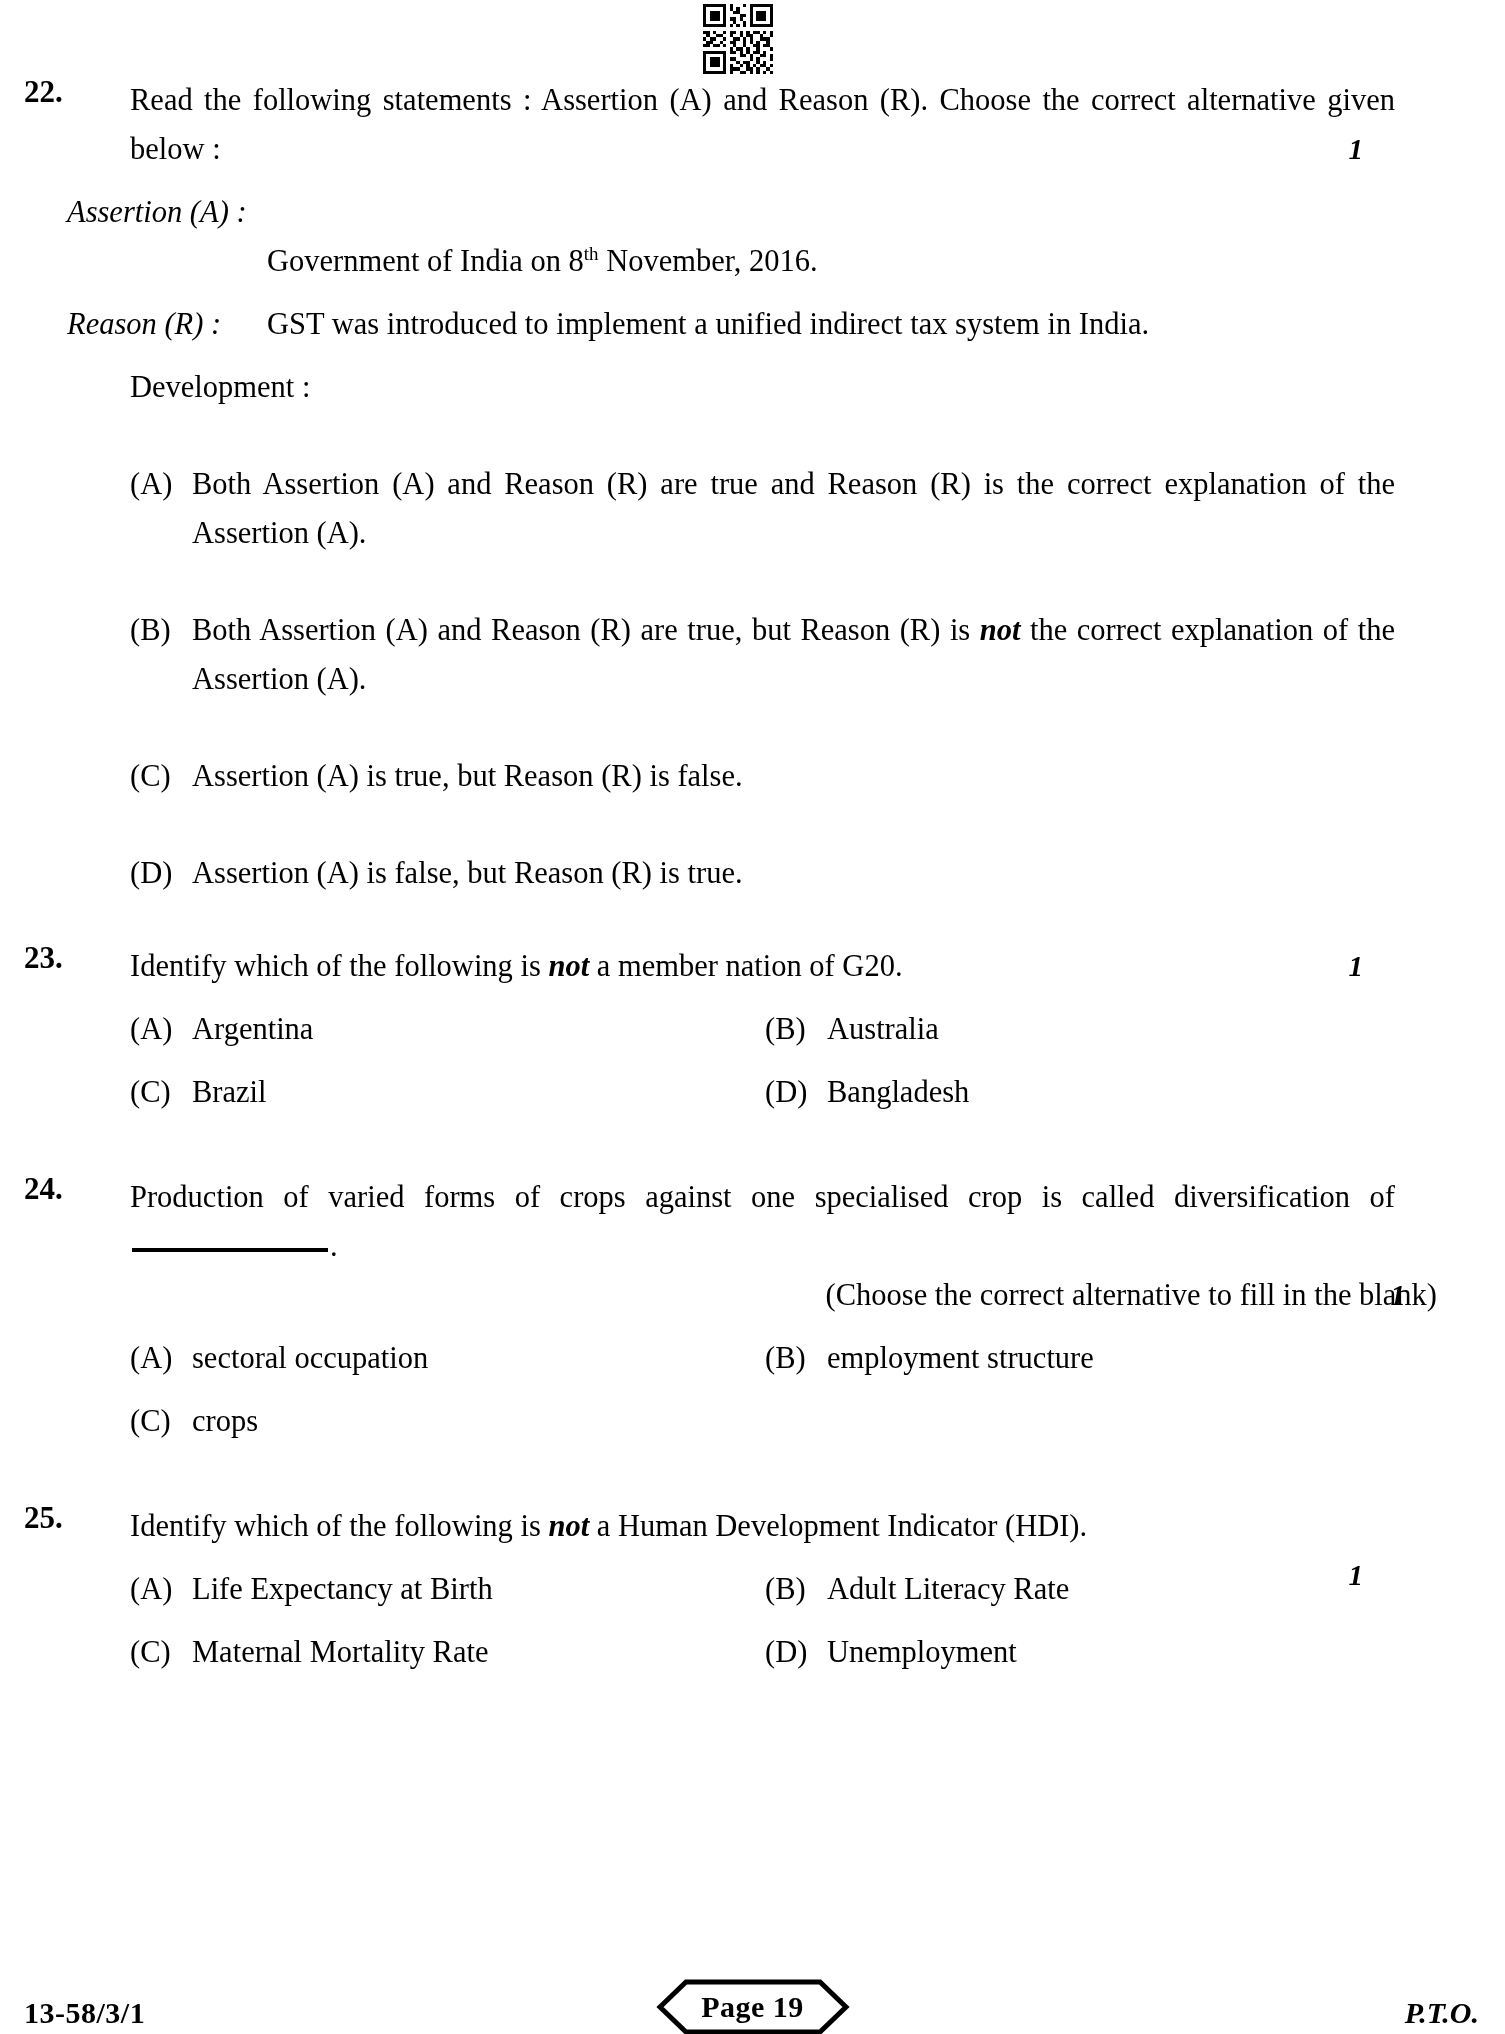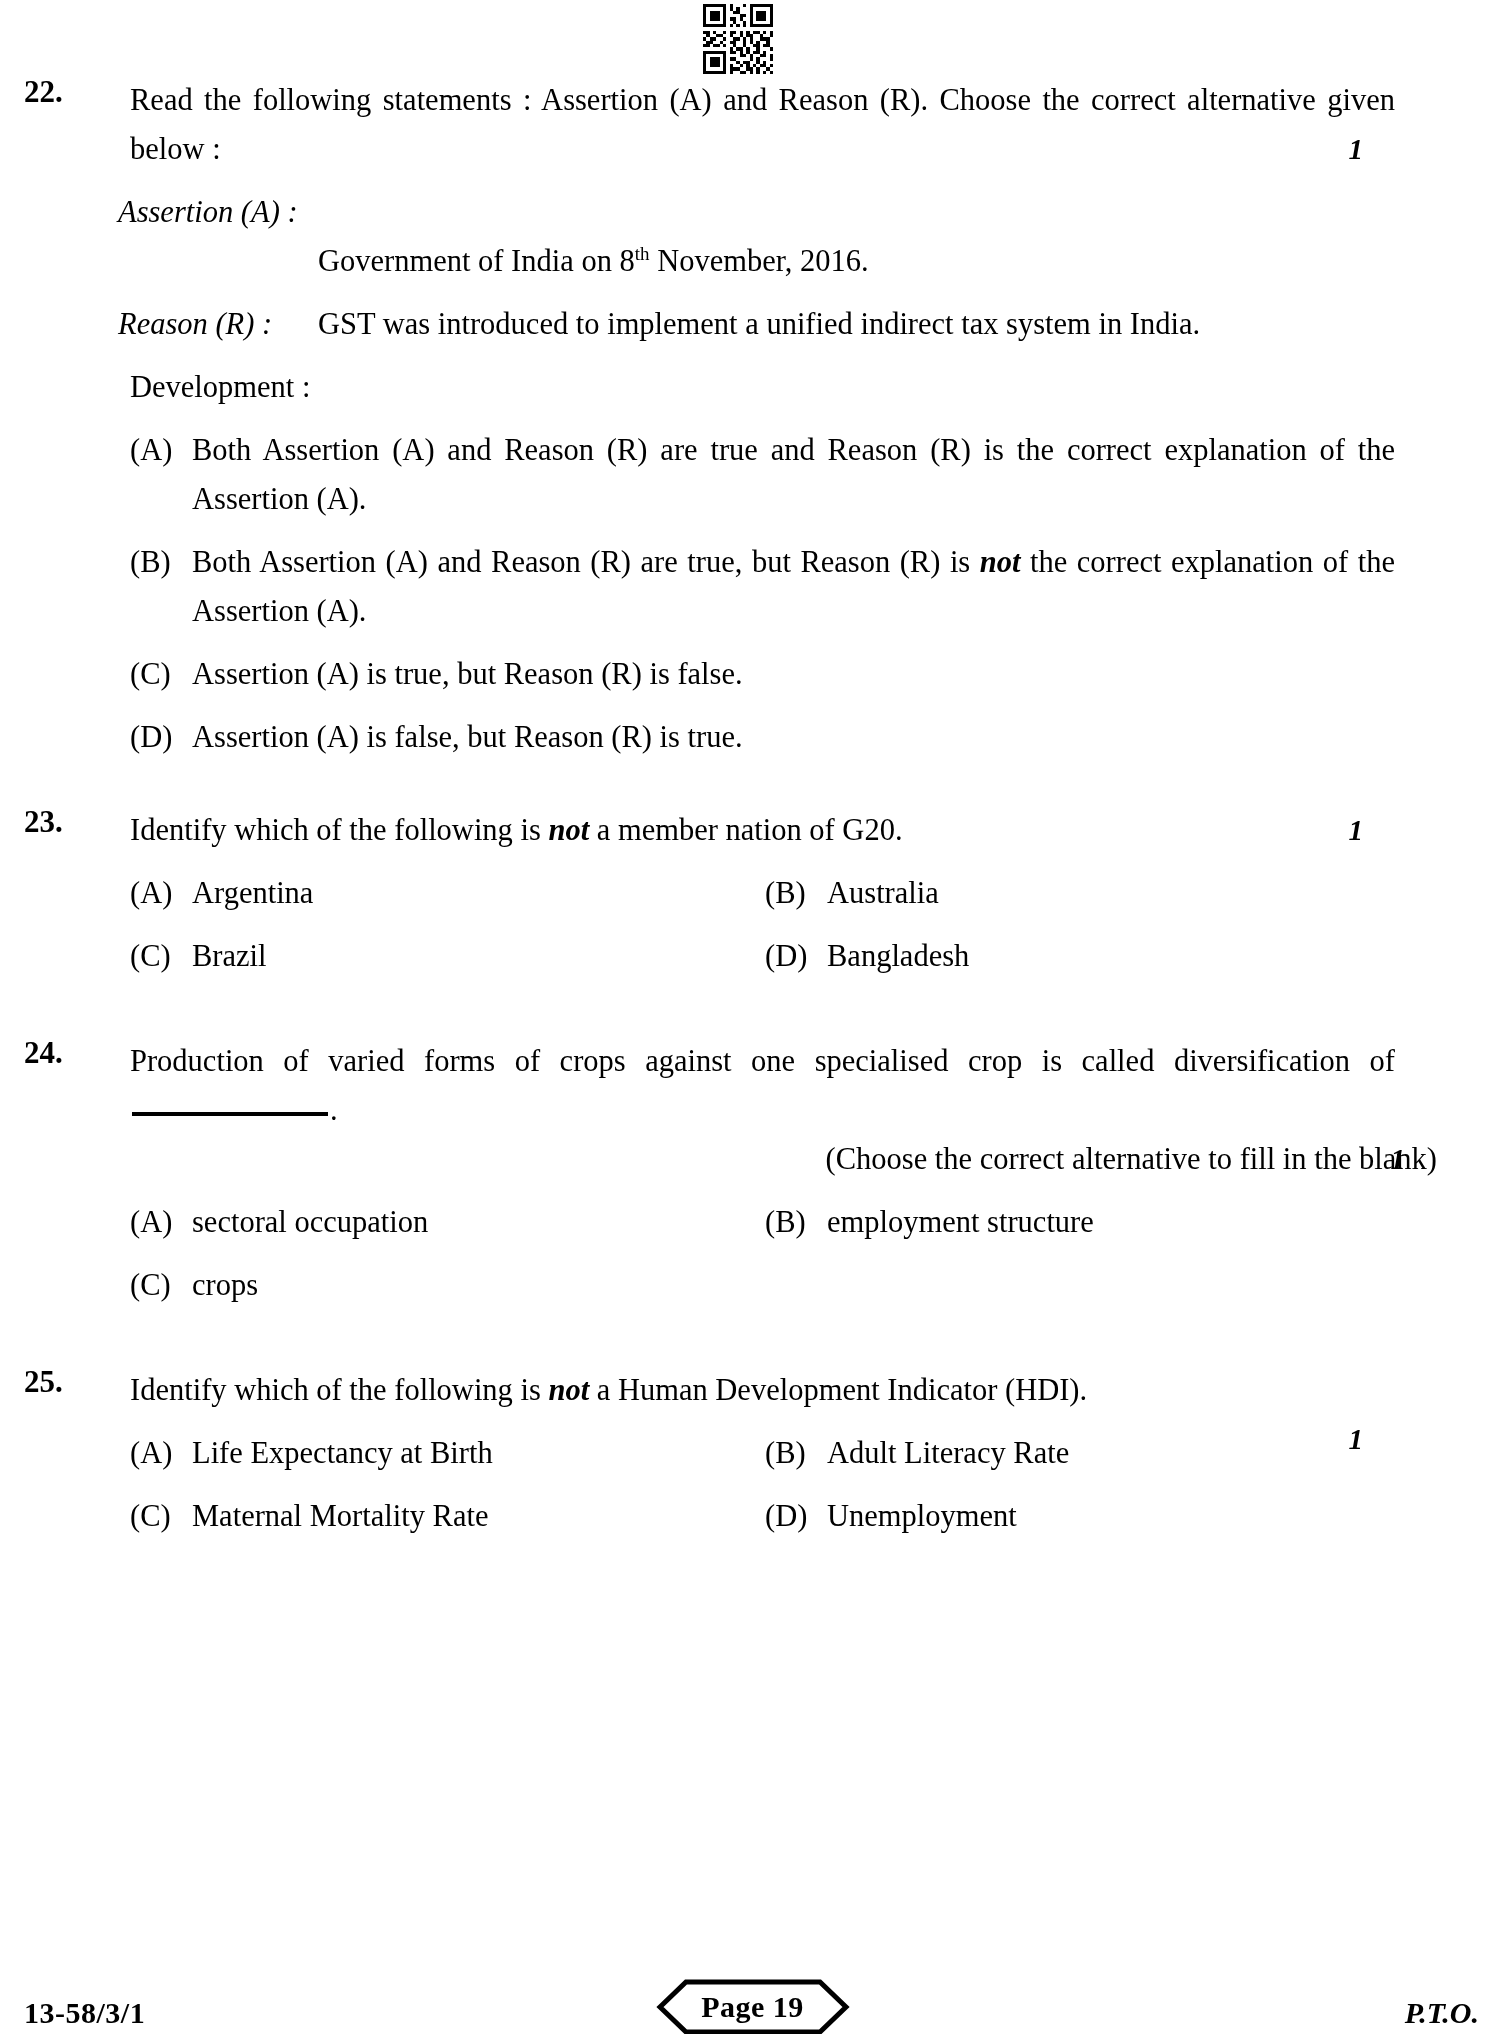"Assertion (A) :" .ar-block { margin-left: 118px -> 67px }
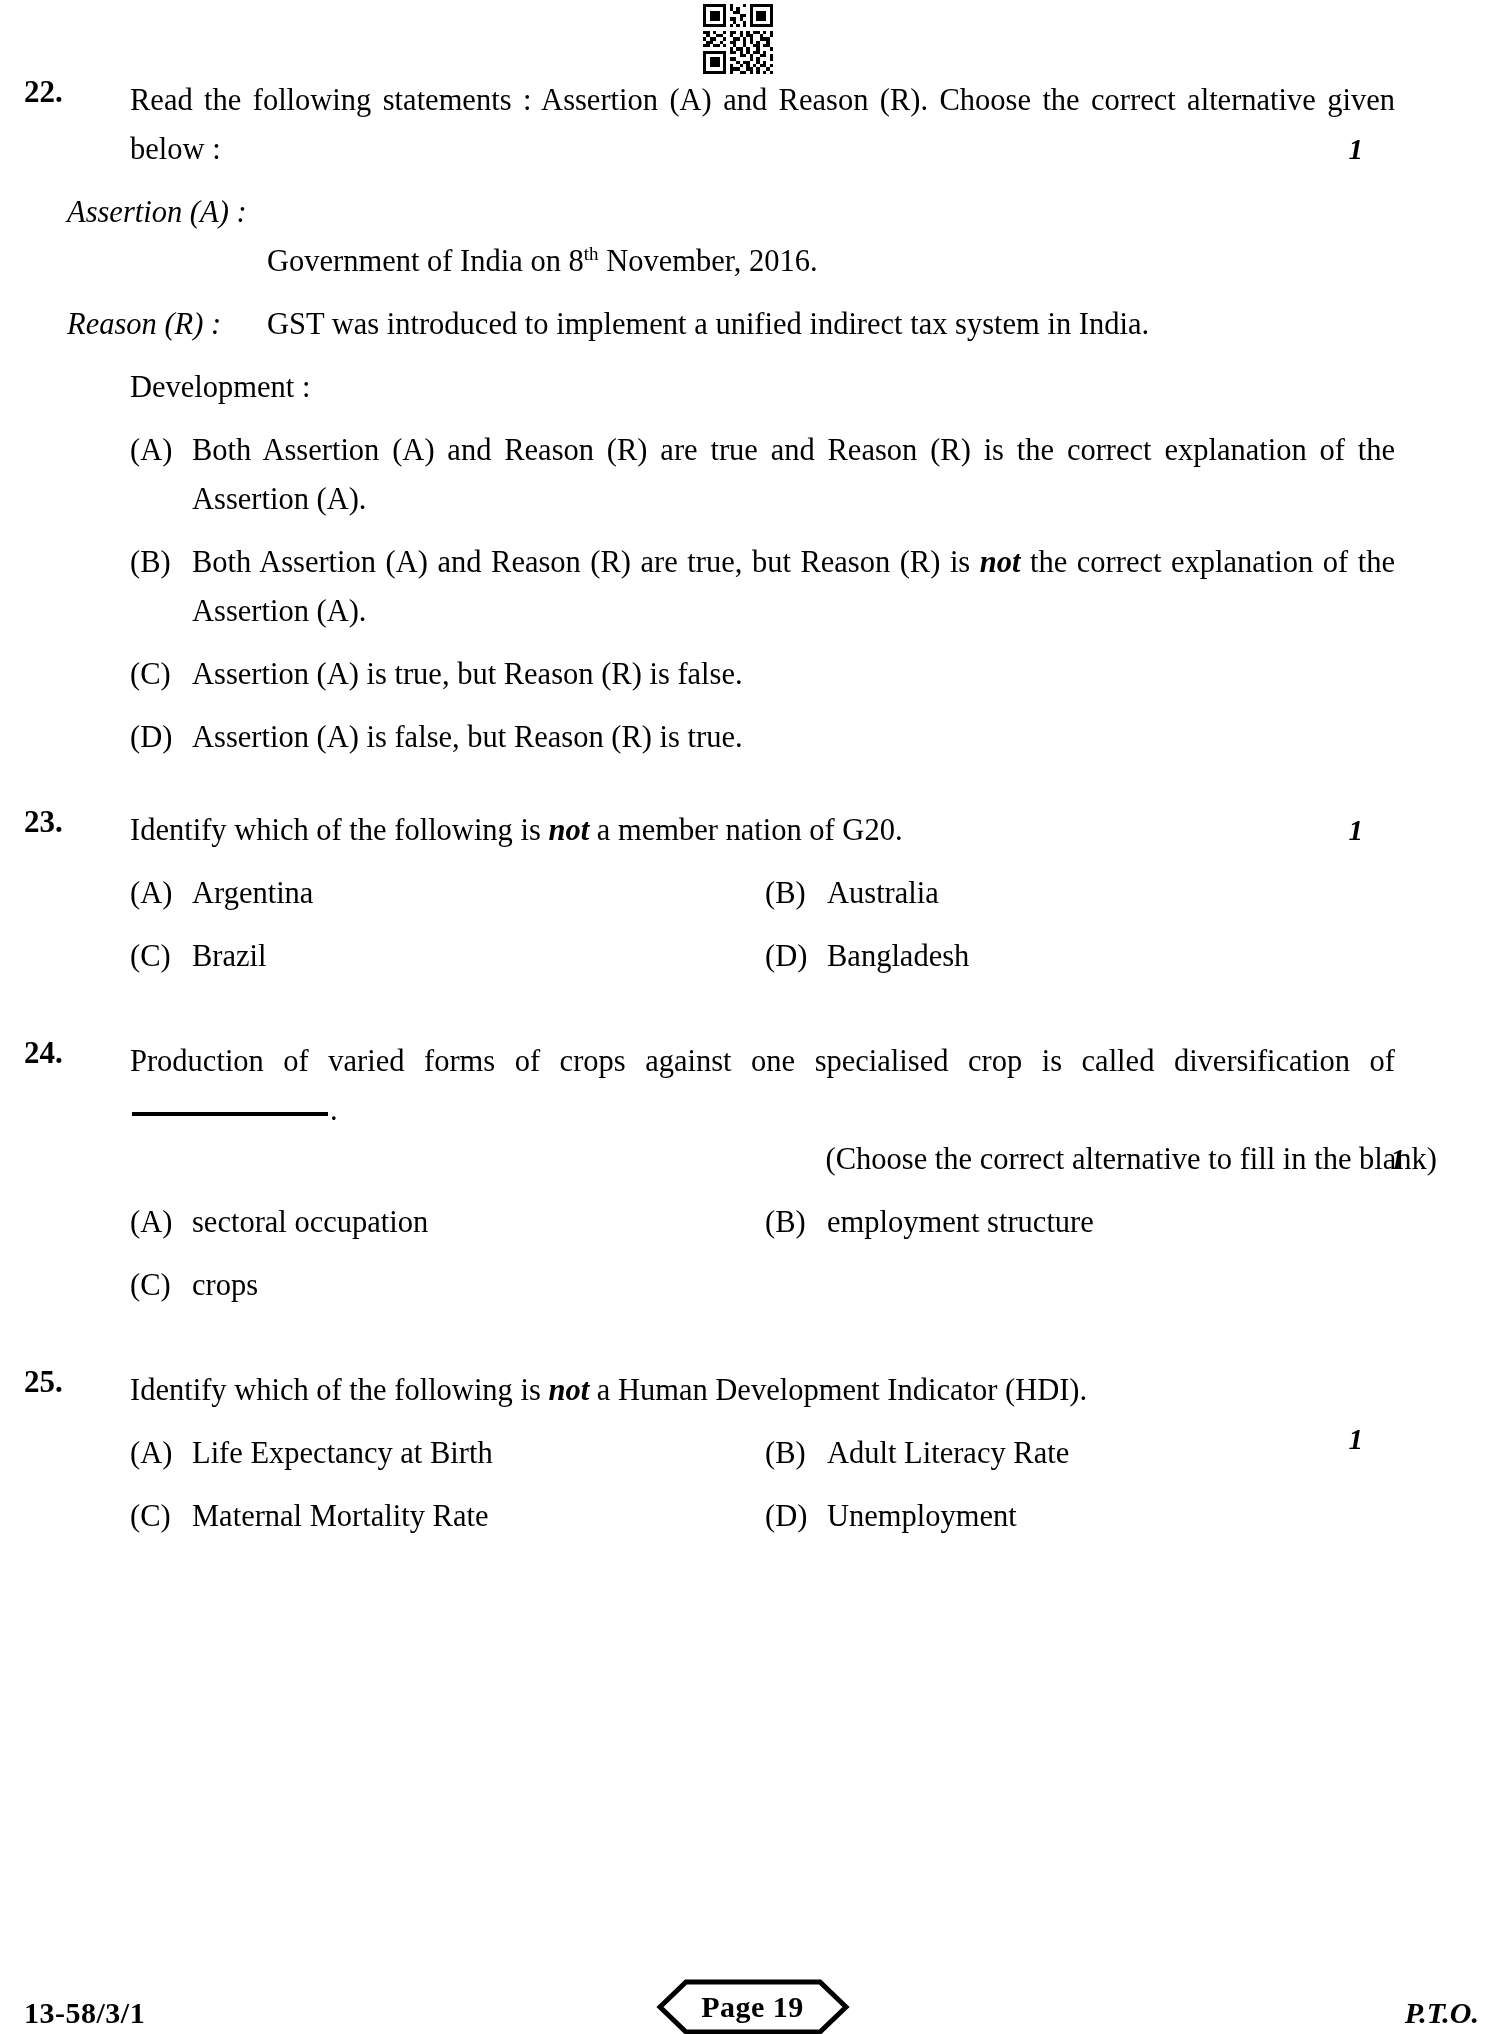"Both Assertion (A) and Reason" .opt-full .otext { margin-top: none -> 34px }
